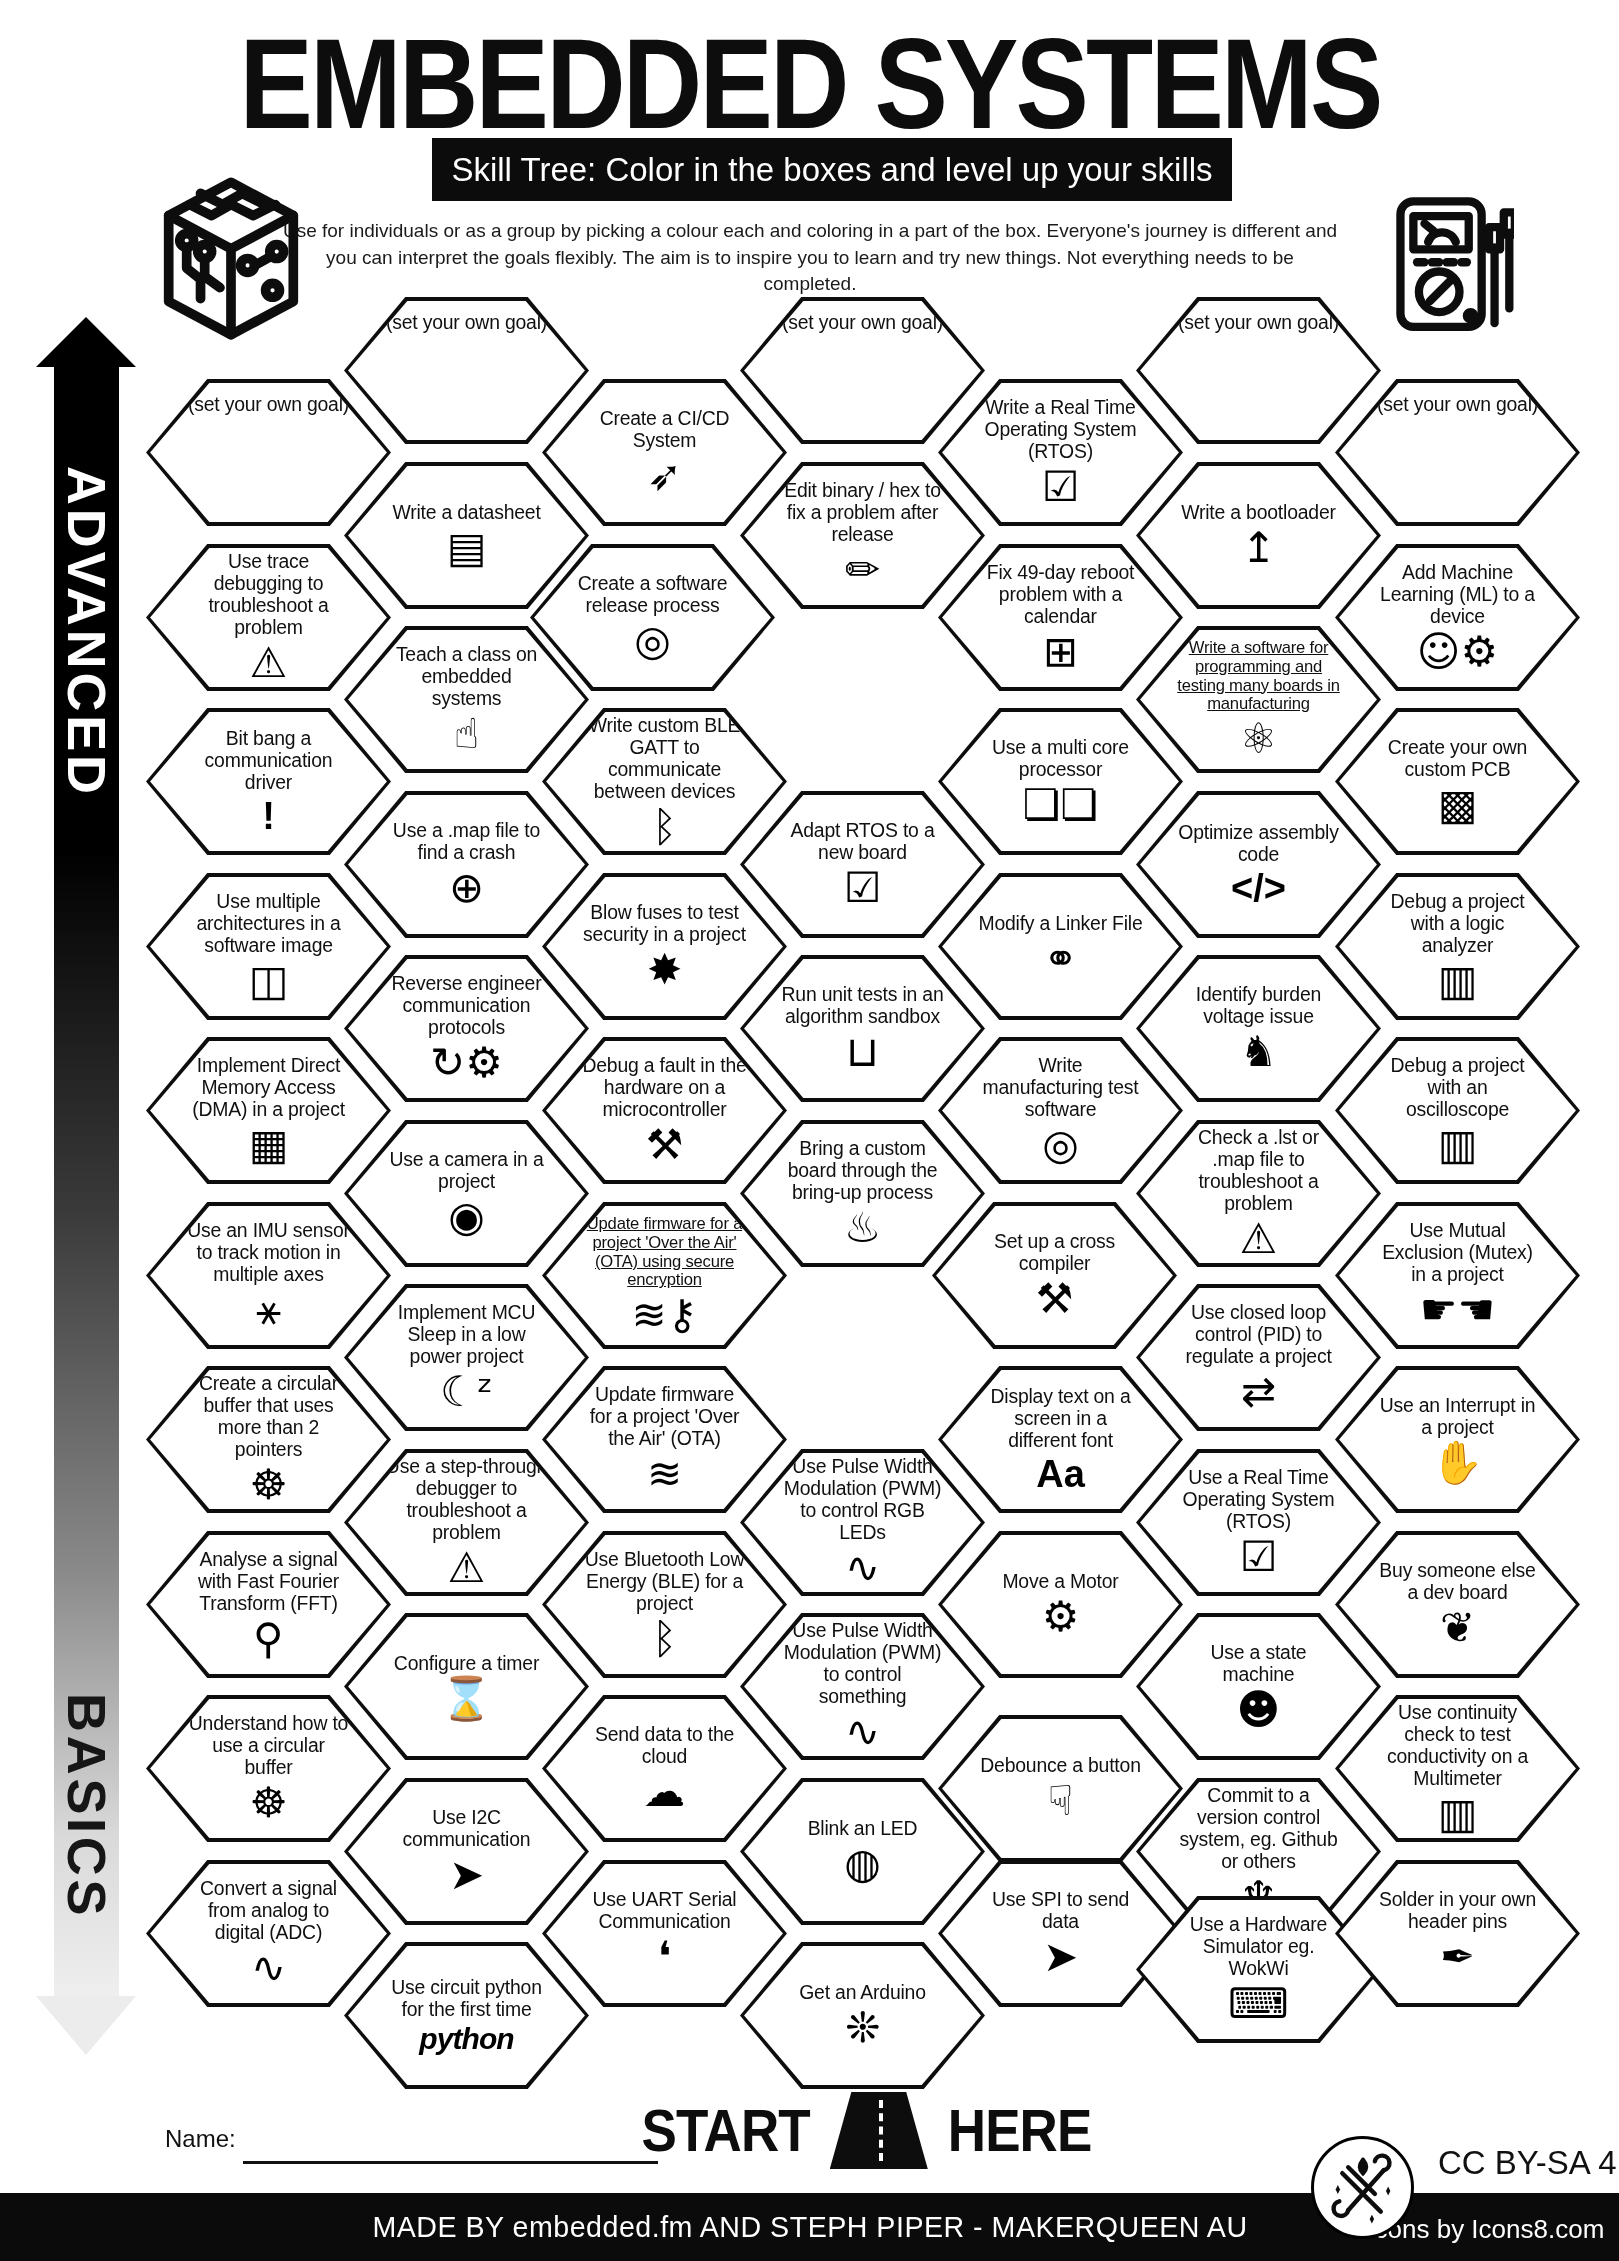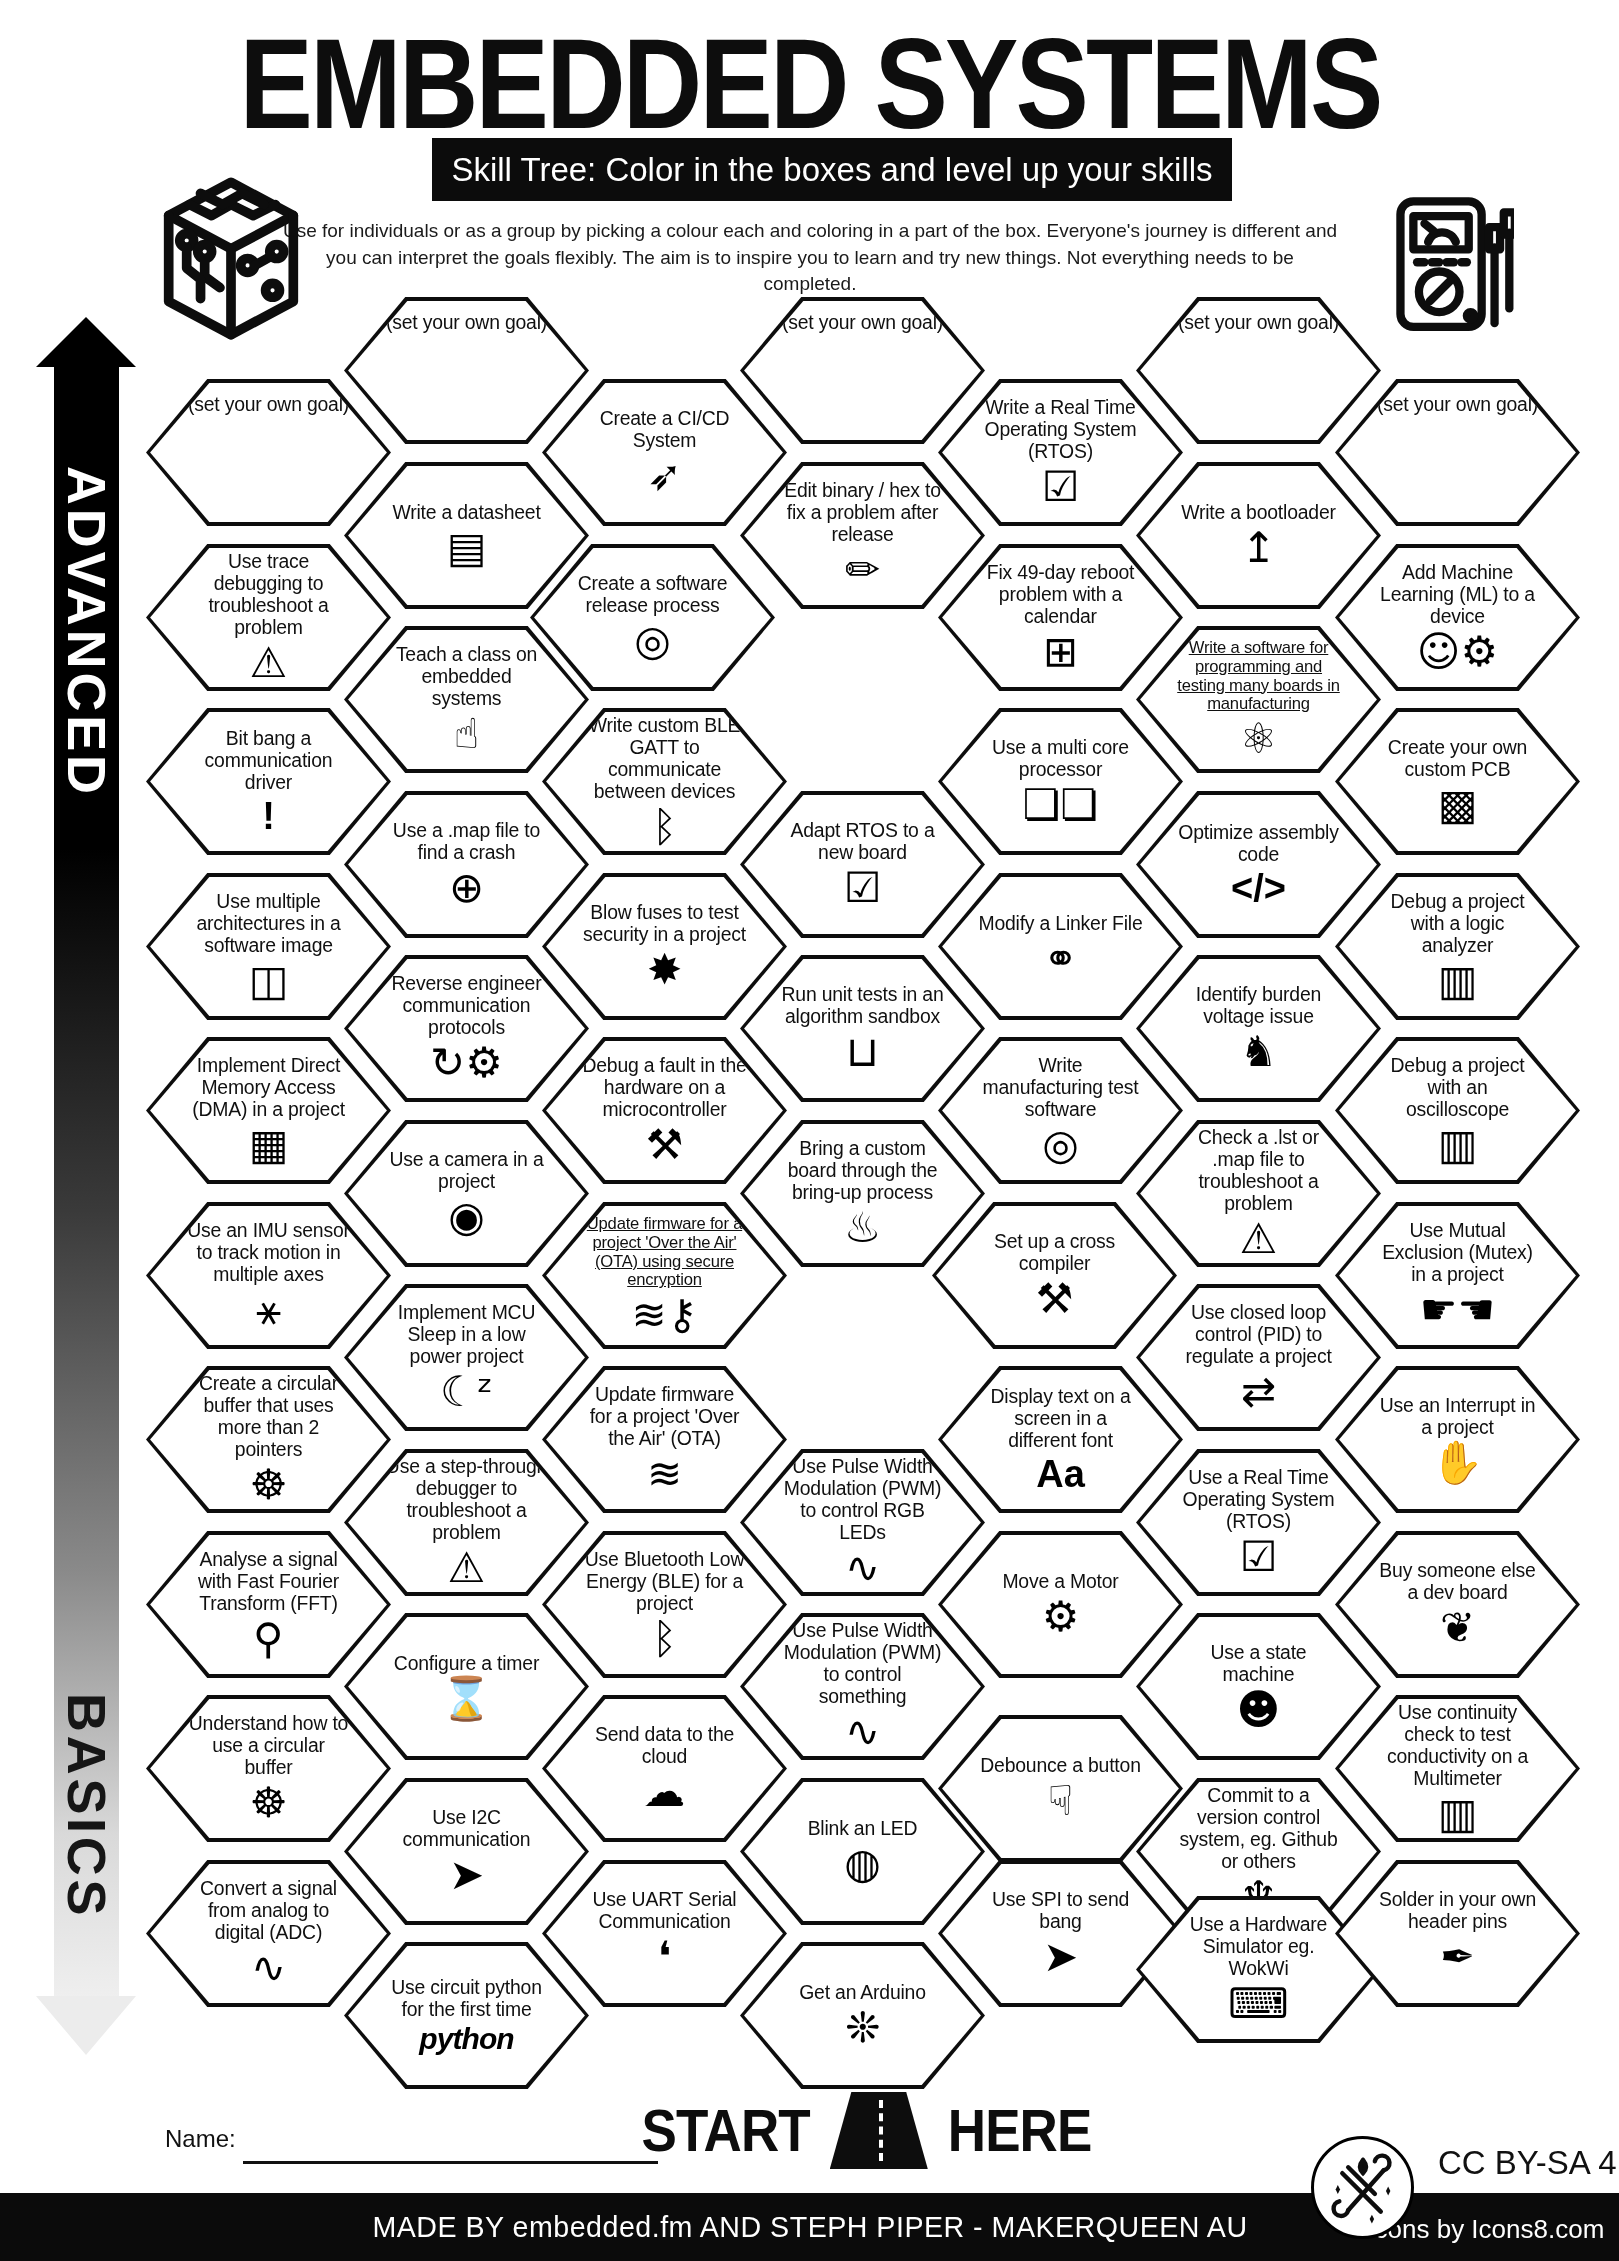"Use SPI to send bang" div.hex-label { text: bang -> data }
